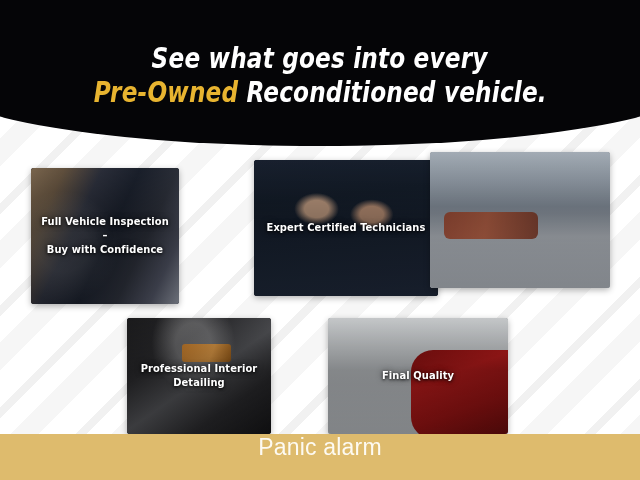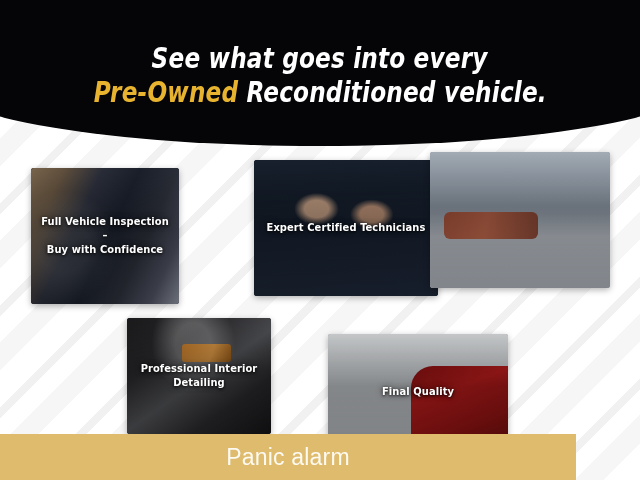"Final Quality" div.card { margin-top: 16px -> none }
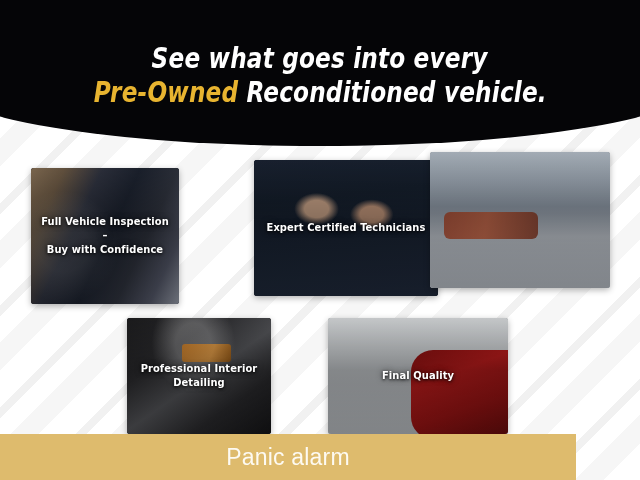"Panic alarm" #footer { align-items: center -> none; width: 576px -> 640px }
